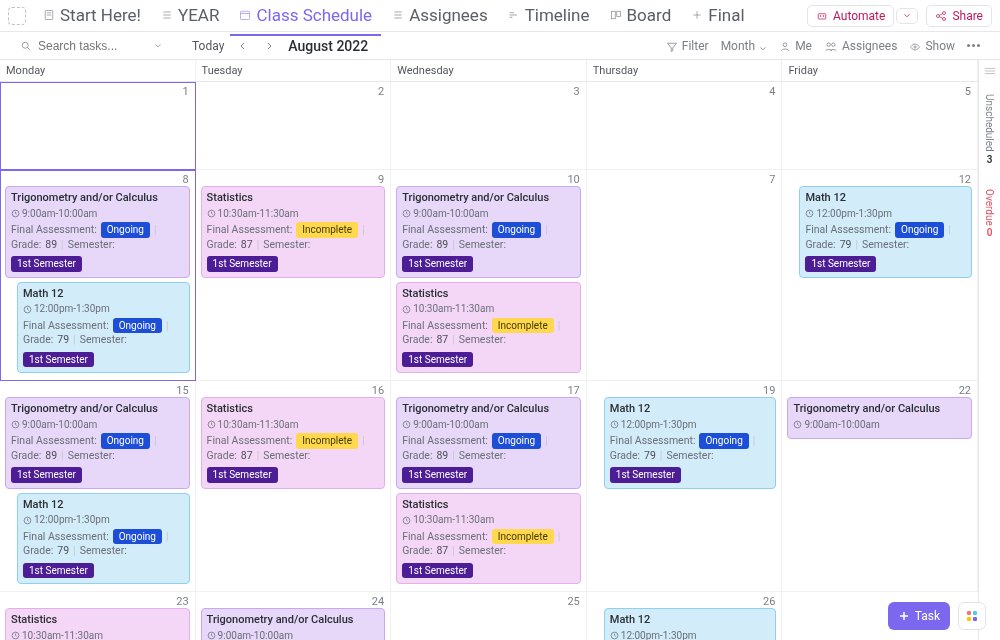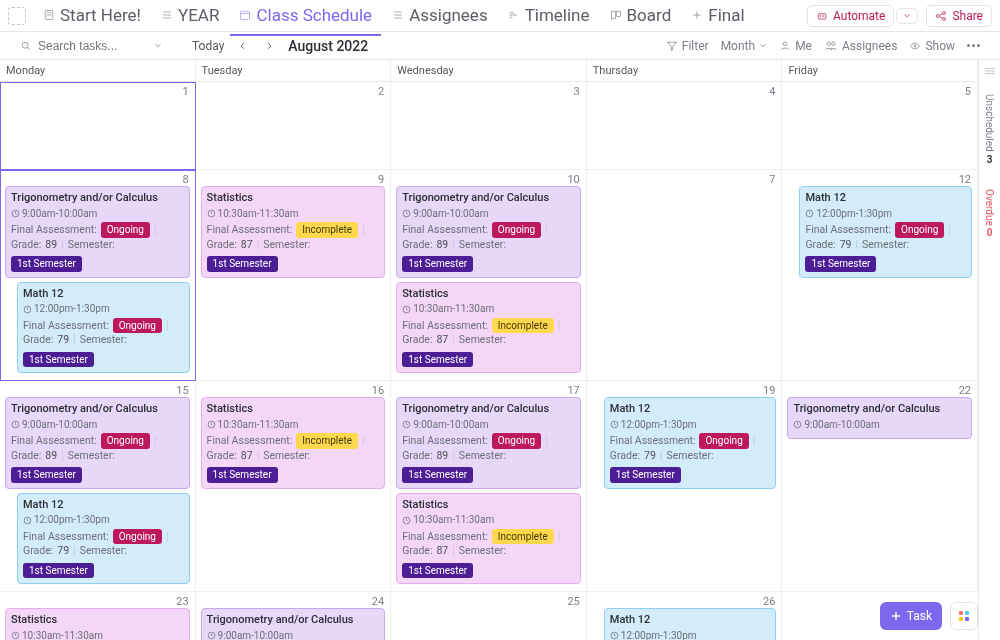"Filter" .tool { align-items: center -> flex-end }
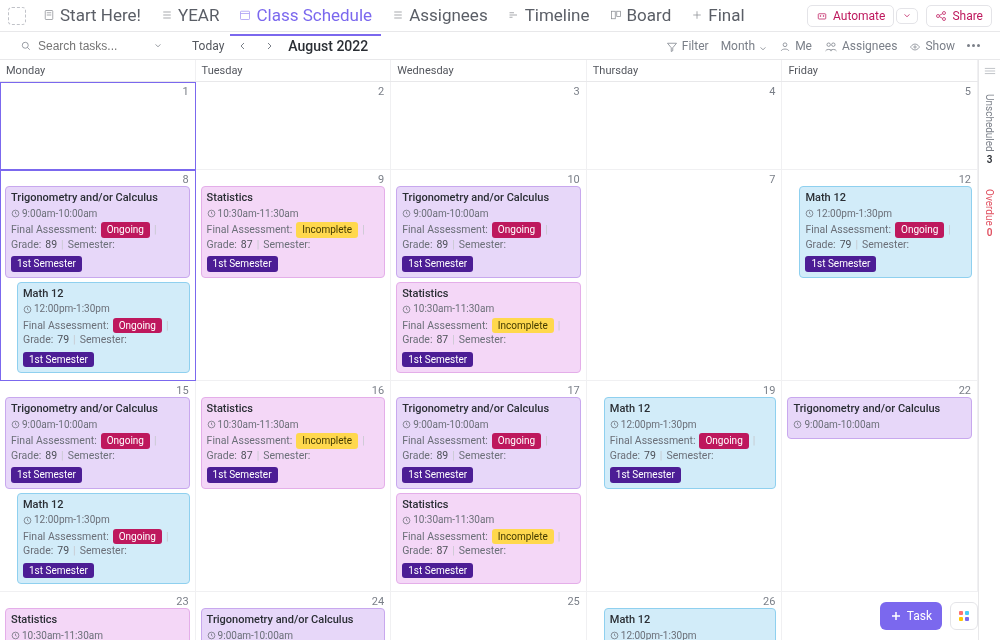"Ongoing" .pill.ongoing { background: #be185d -> #1d4ed8 }
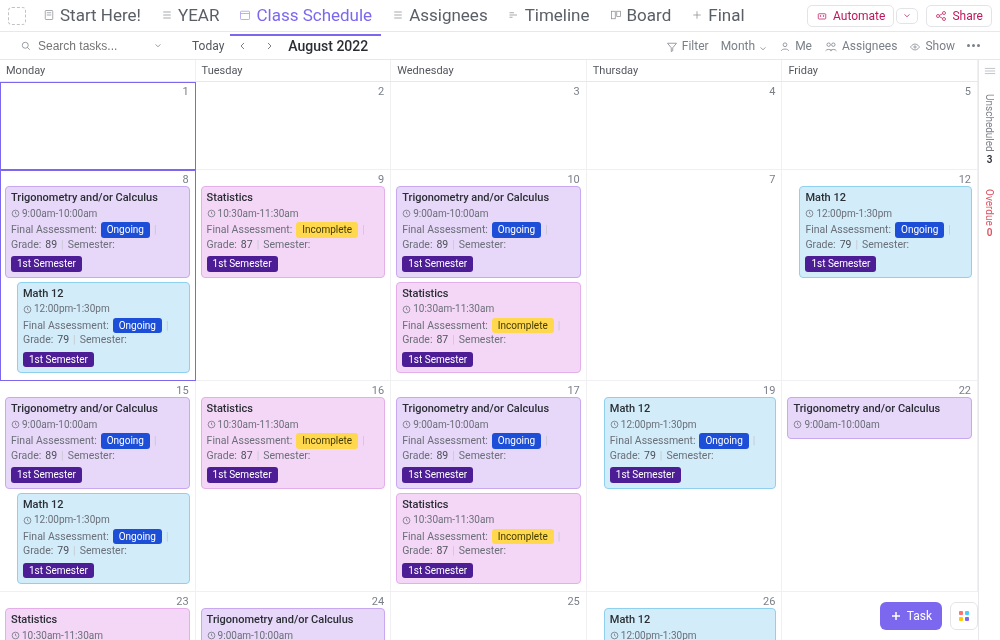"Task" .floating { right: 22px -> 14px }
